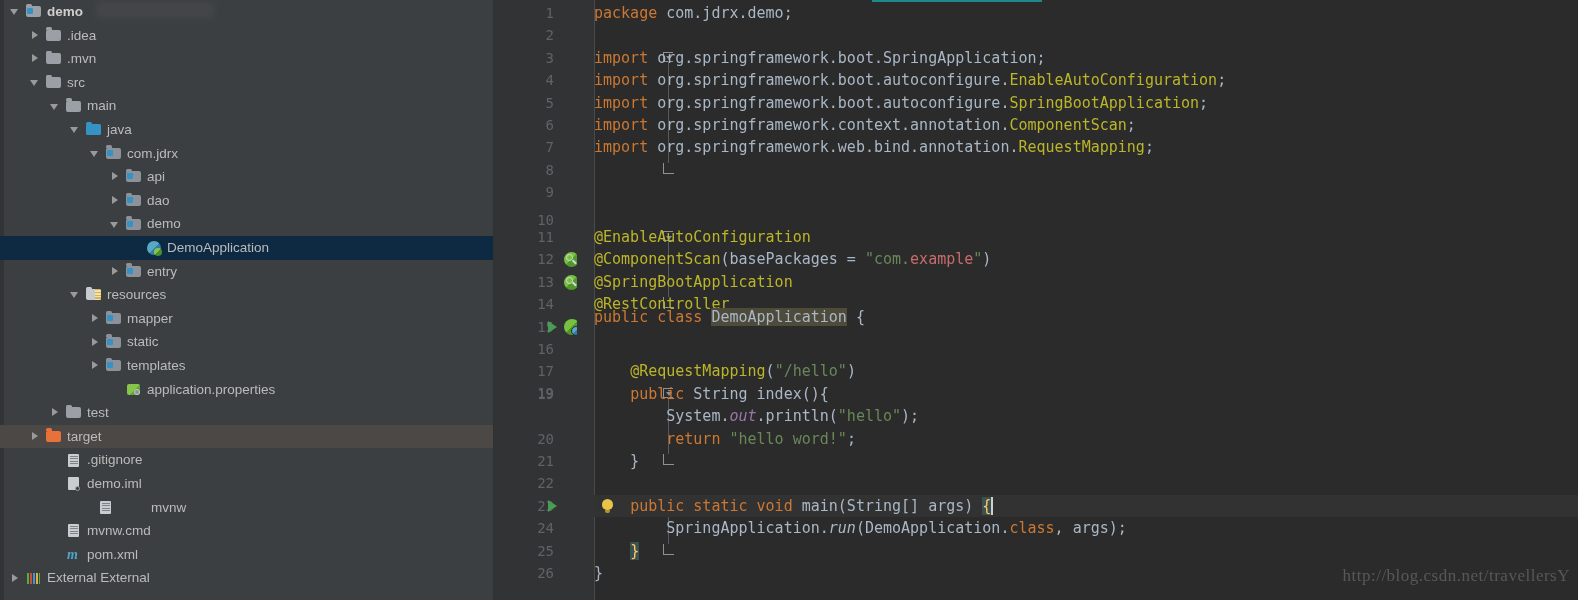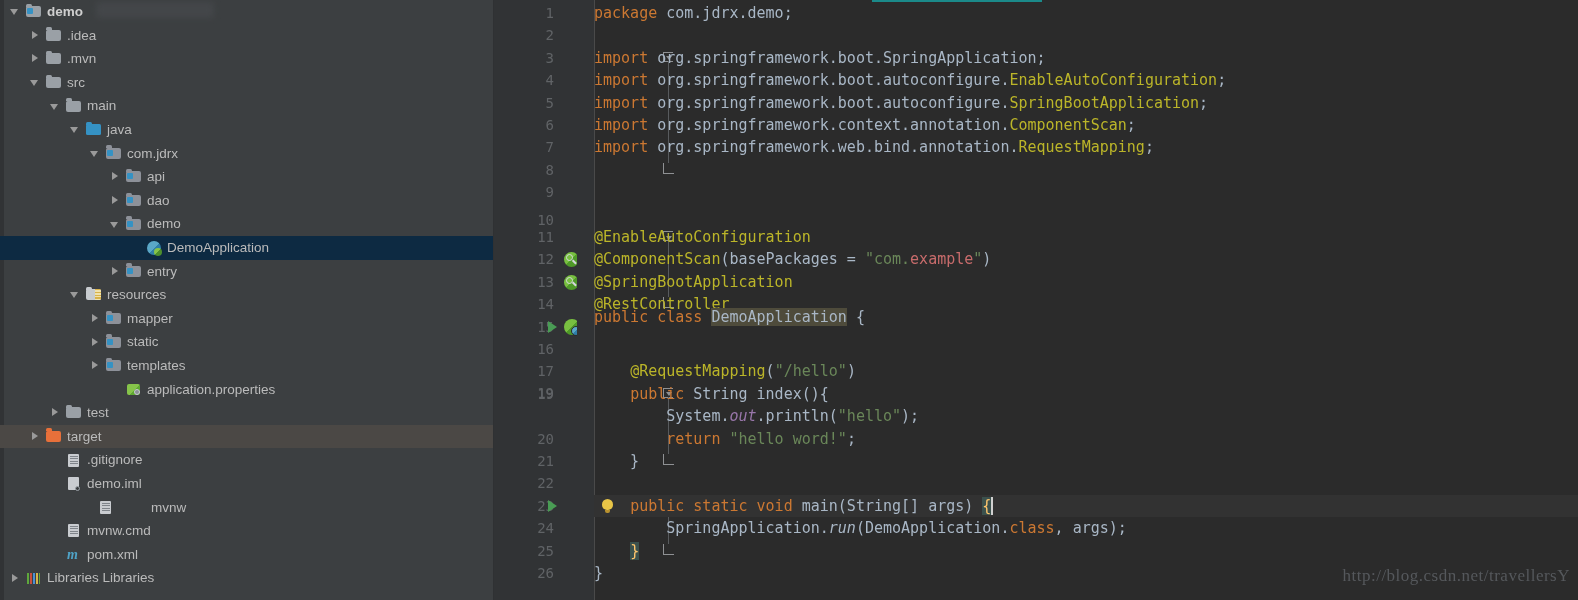"Libraries Libraries" span.label { text: Libraries Libraries -> External External }
